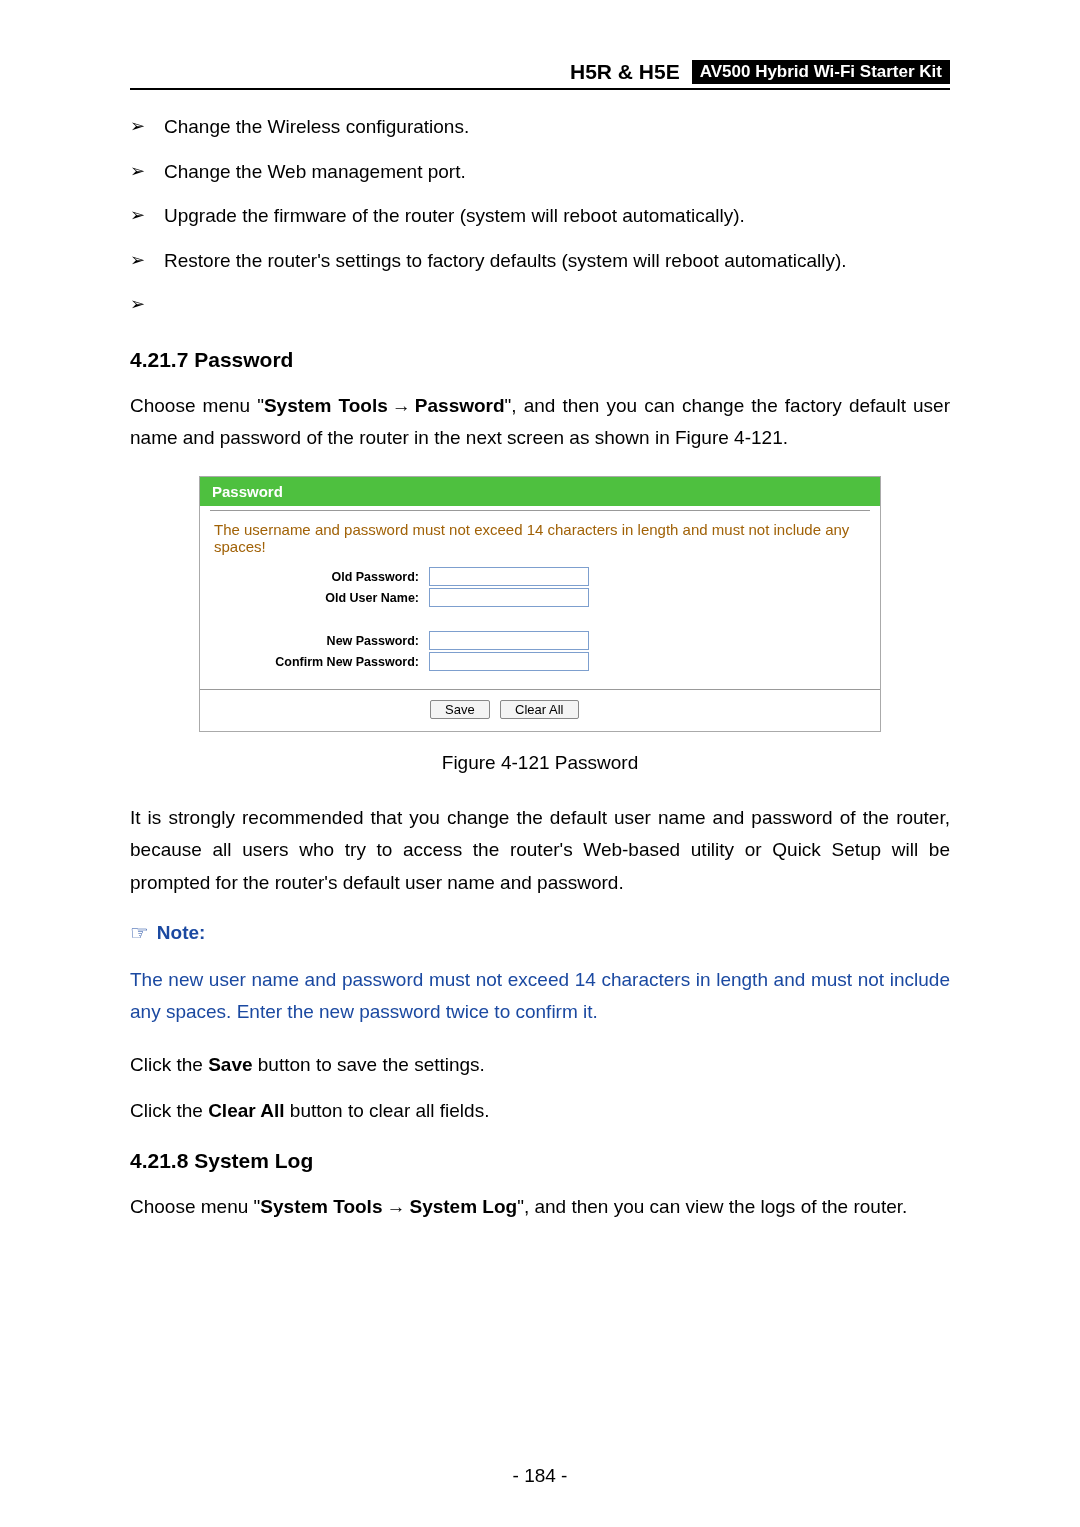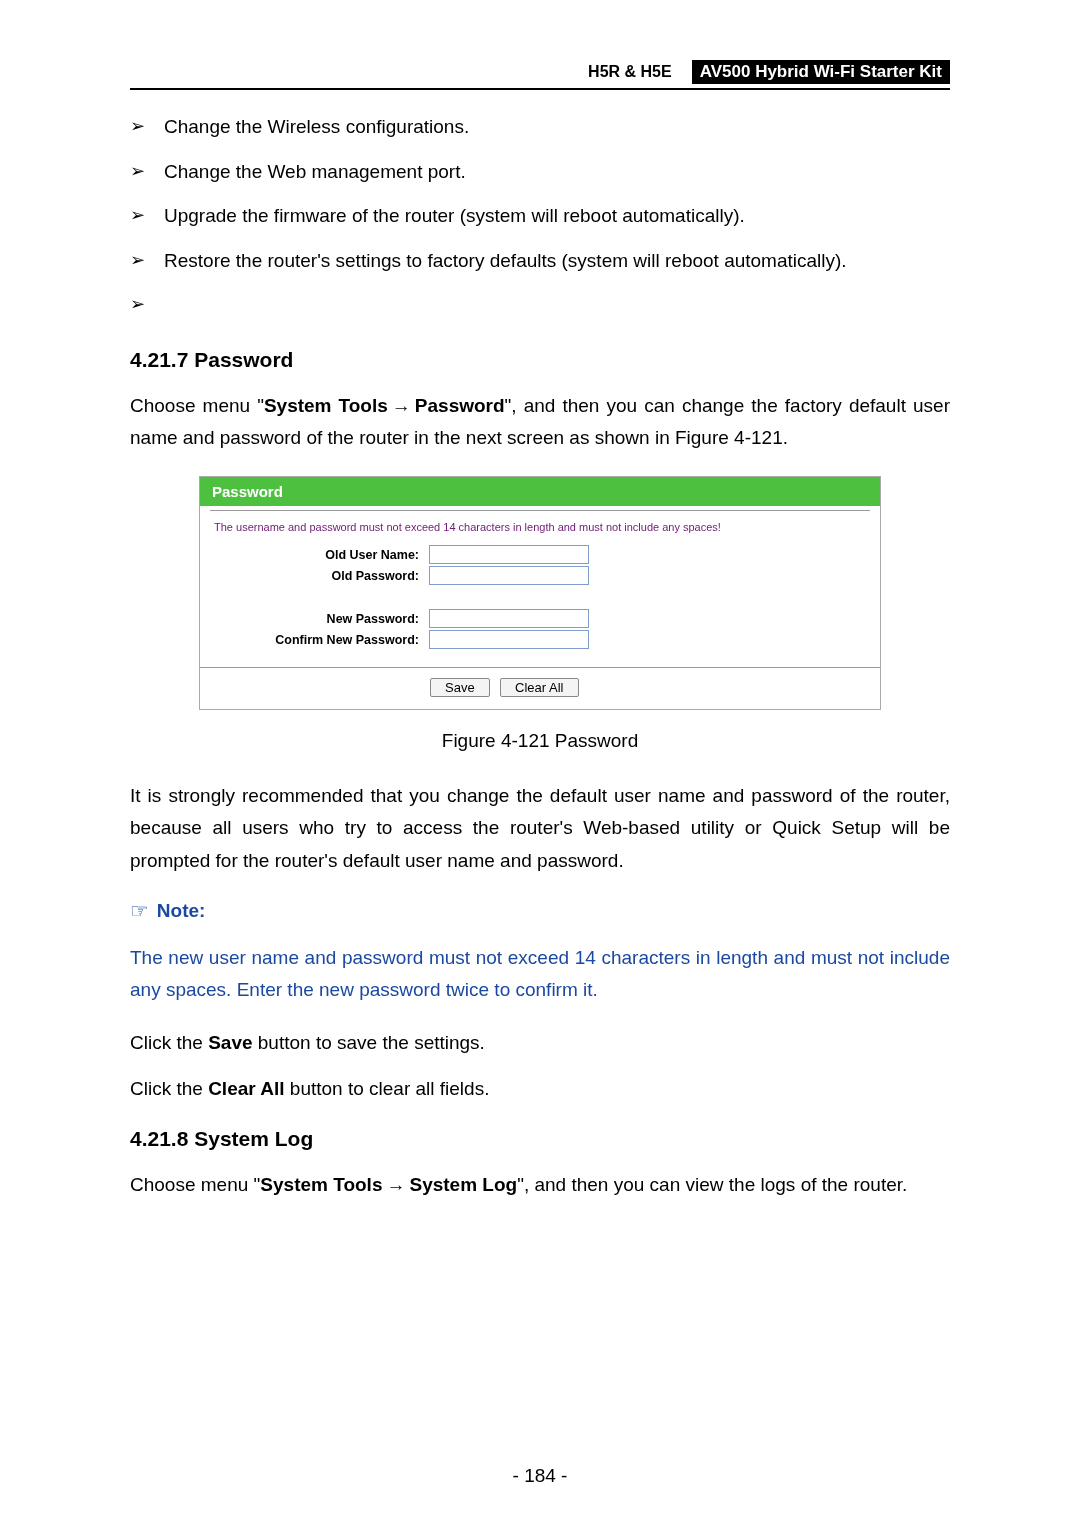"H5R & H5E" .header-left { font-size: 16px -> 21px; margin-right: 20px -> 12px }
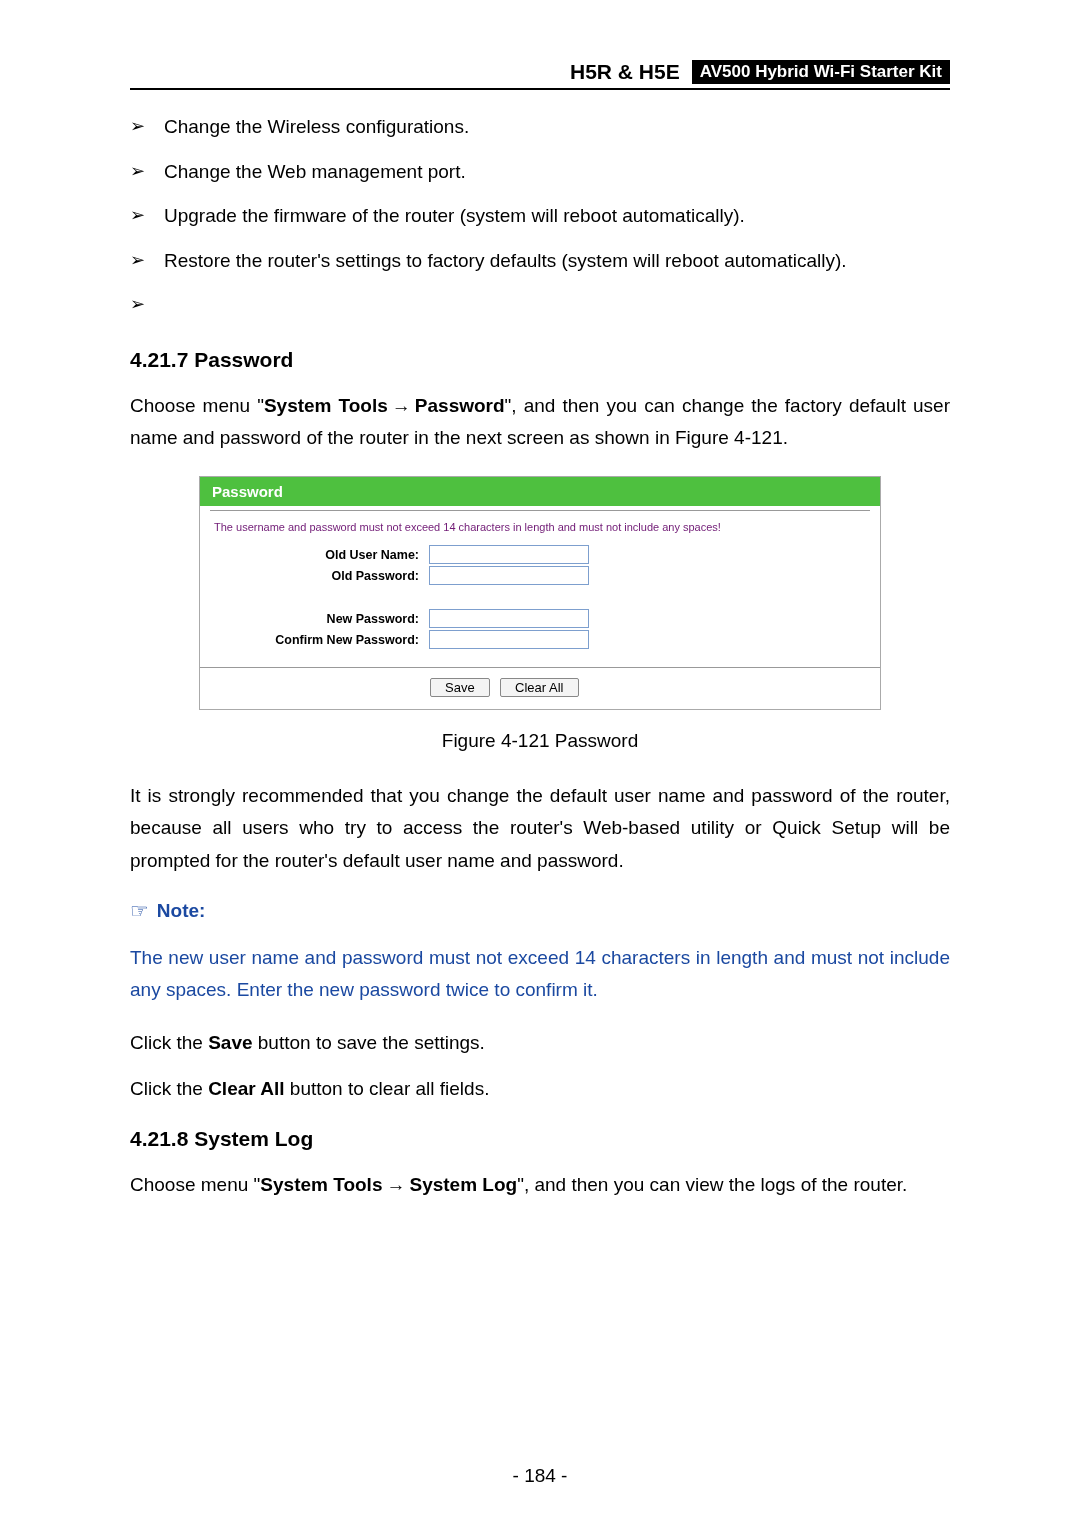"The username and password must" .figure-warning { color: #701a75 -> #a16207; font-size: 11px -> 15px }
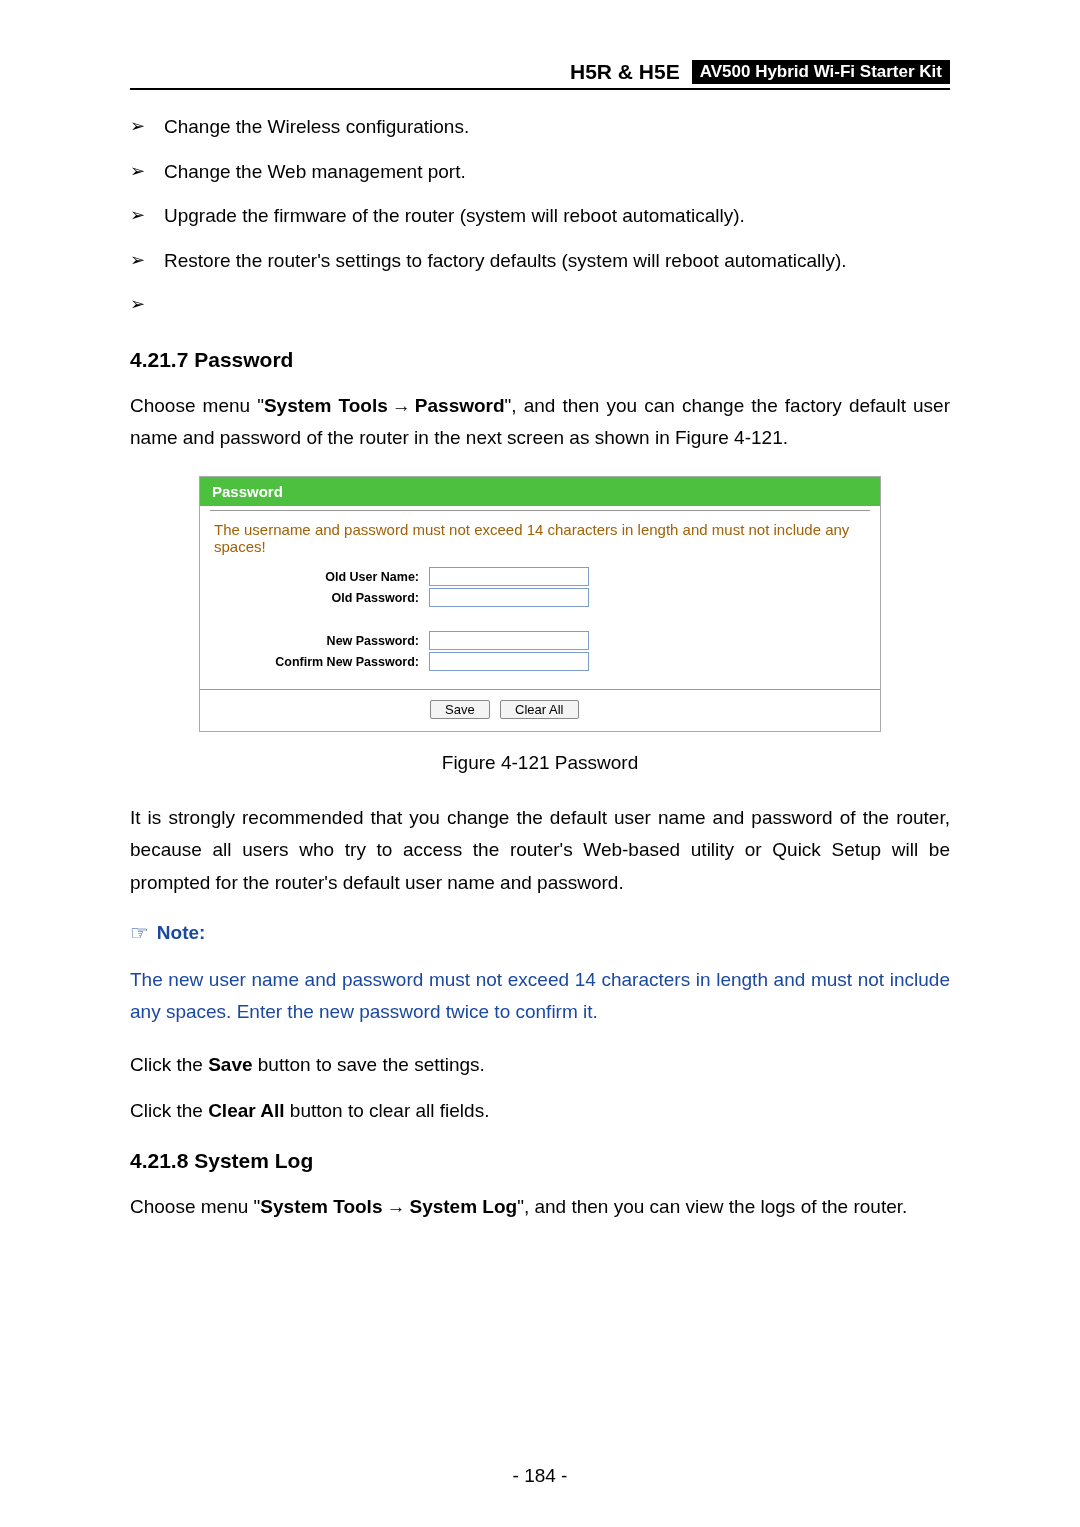"Old User Name:" div.form-row { order: before "Old Password:" -> after "Old Password:" }
